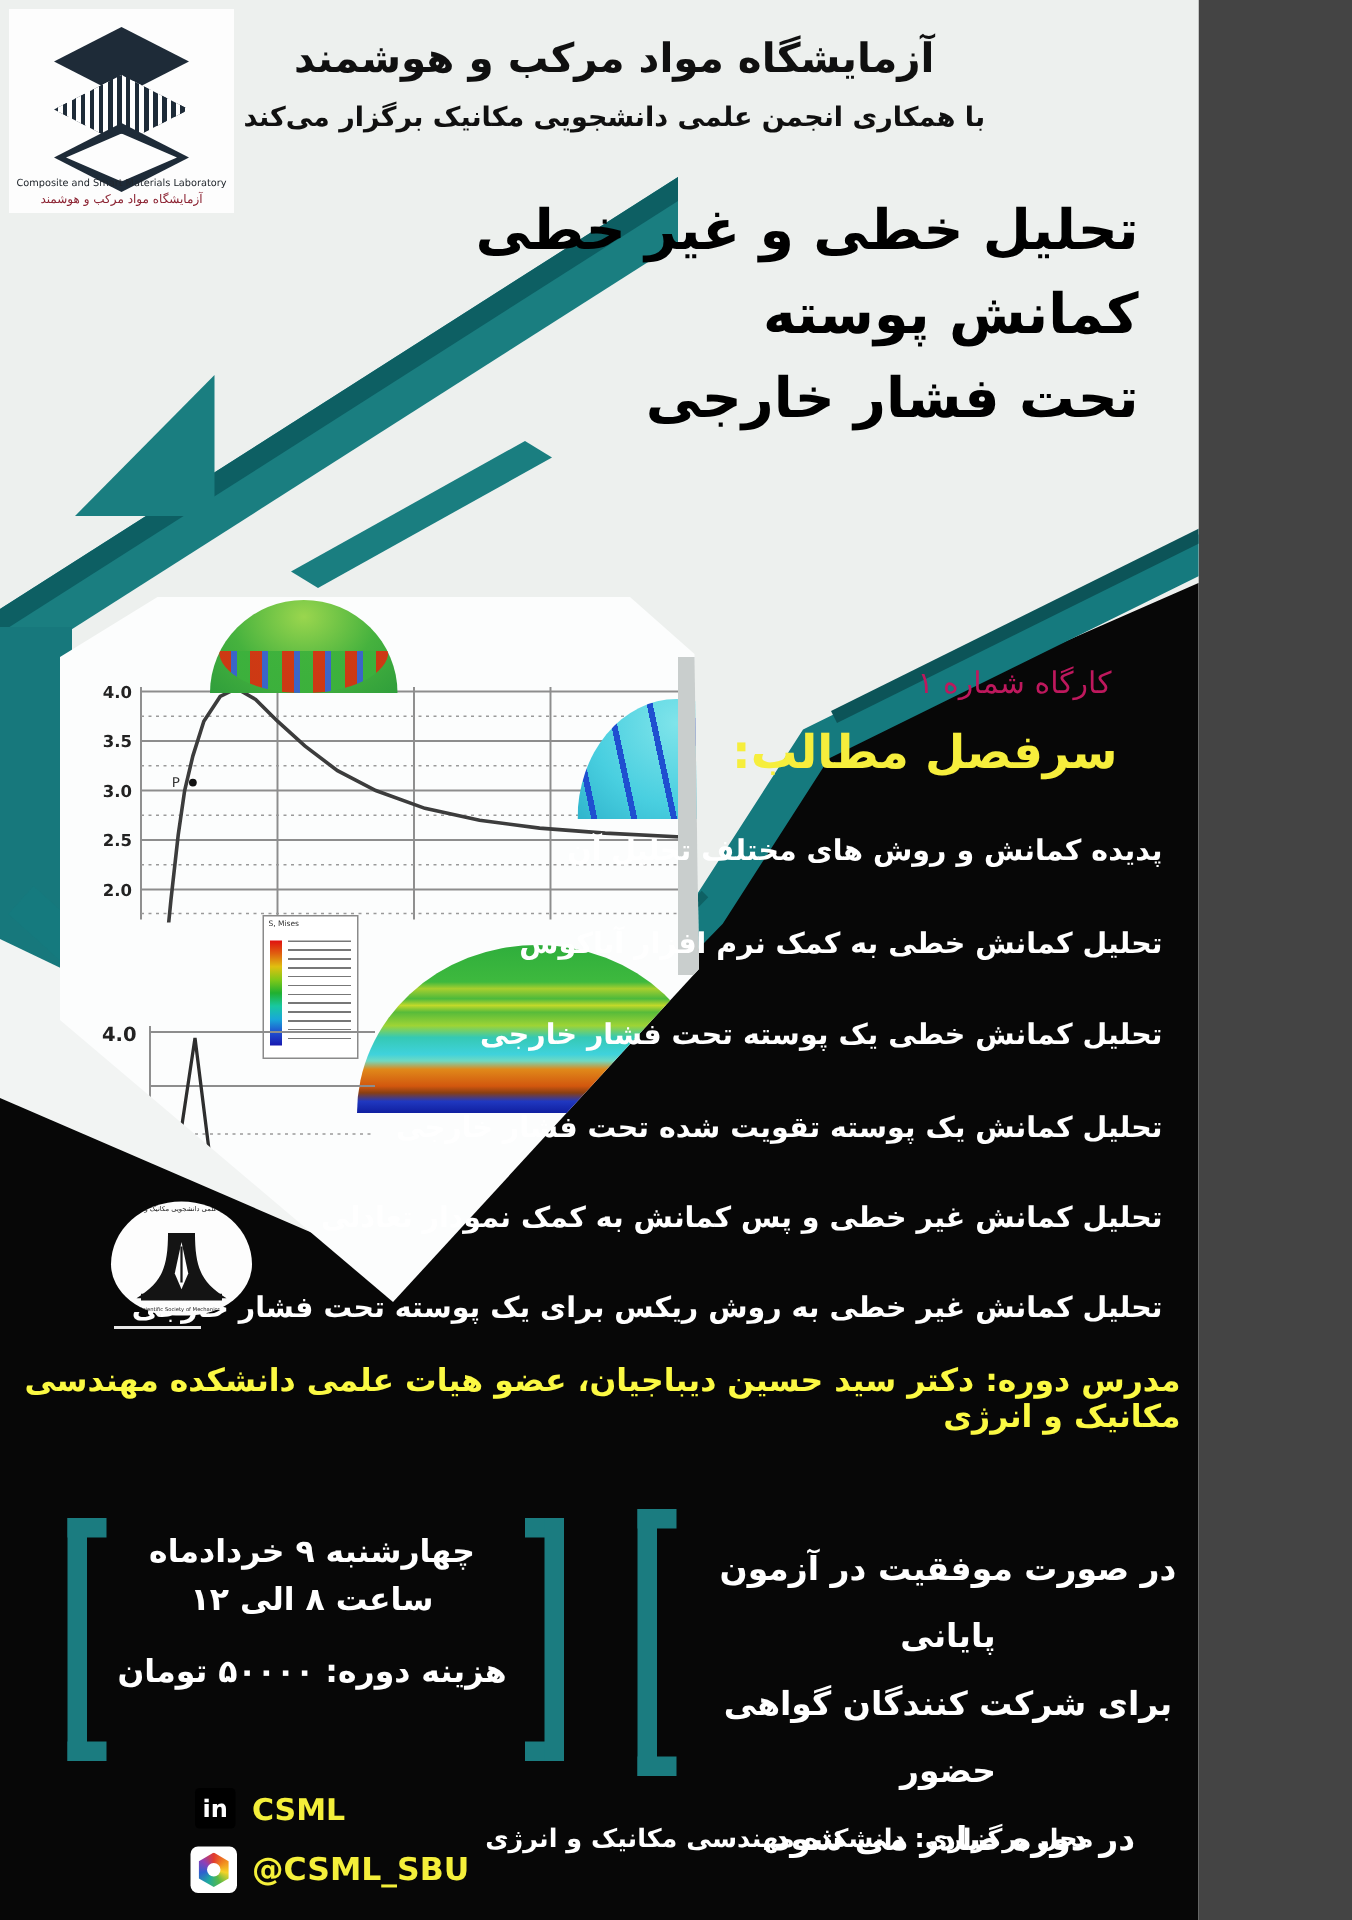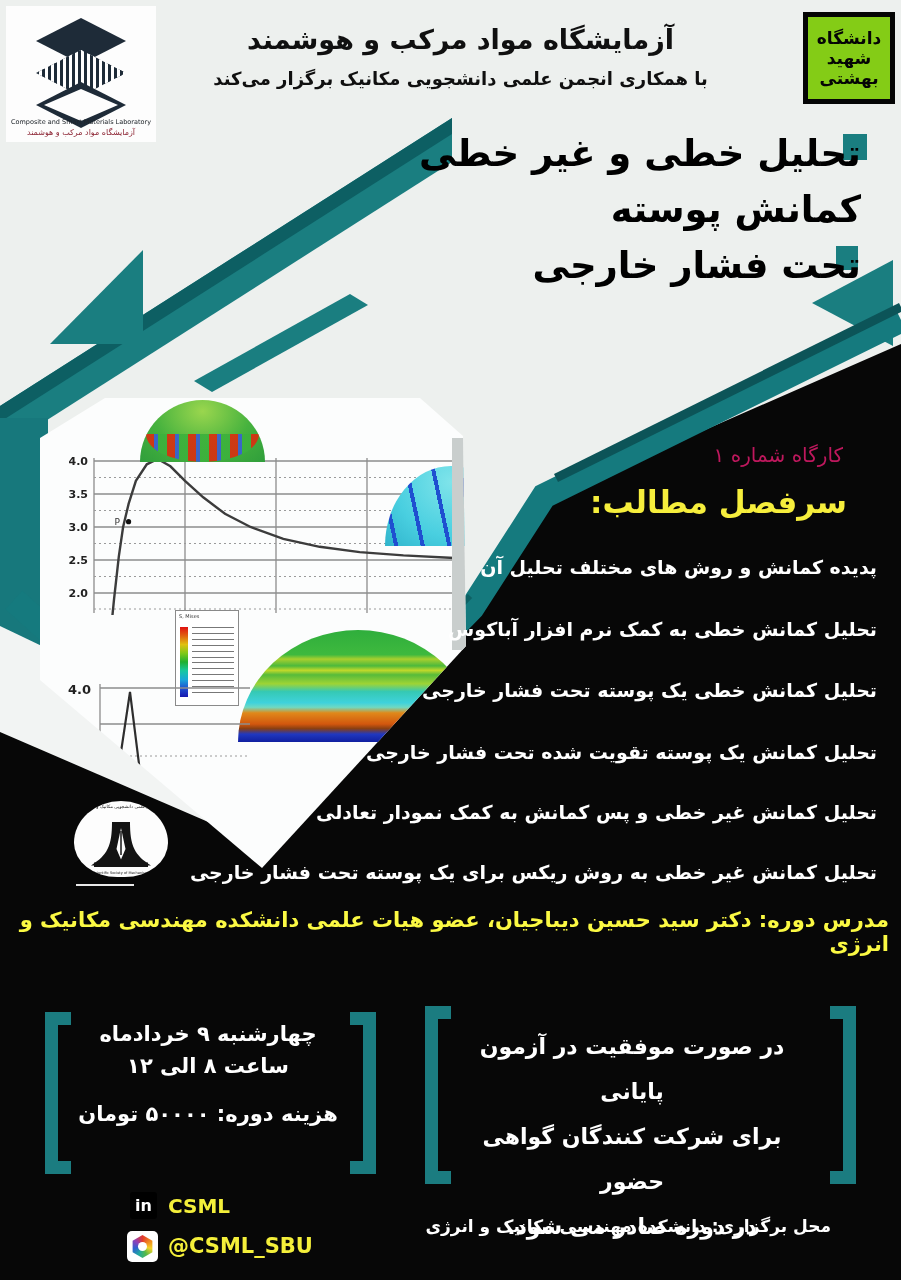"آزمایشگاه مواد مرکب و هوشمند" #poster { width: 901px -> 799px }
